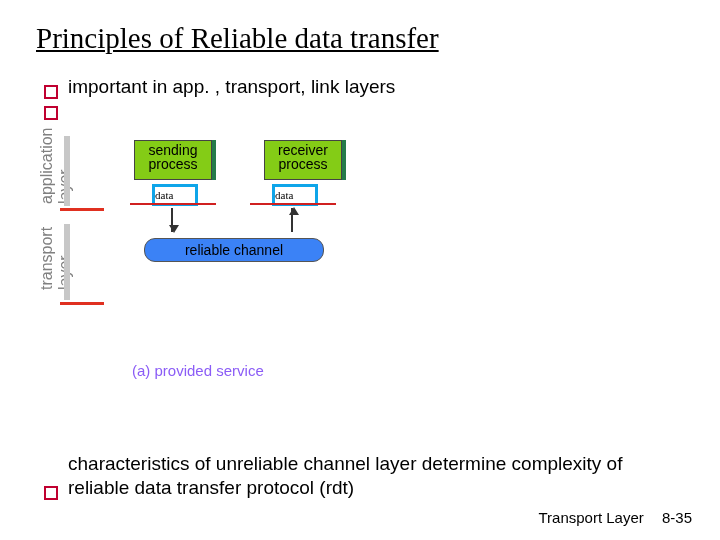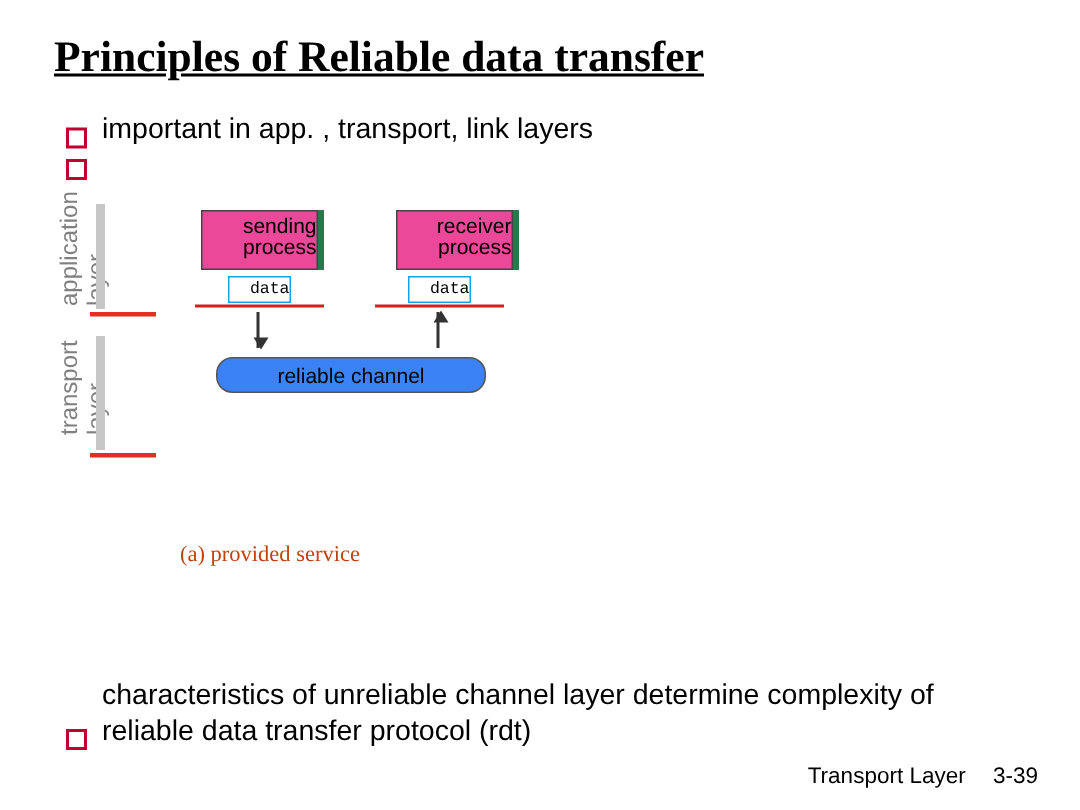"Principles of Reliable data transfer" .title { font-weight: 700 -> 400 }
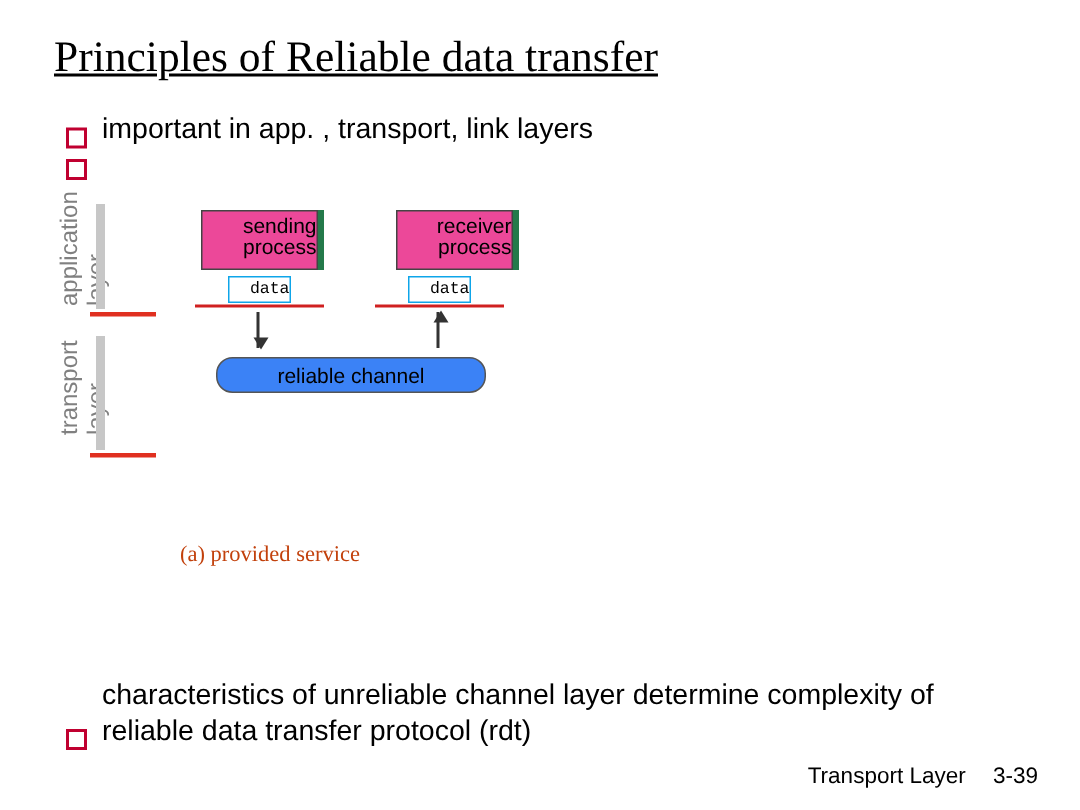"sending" .proc { background: #ec4899 -> #84cc16; text-align: right -> center }
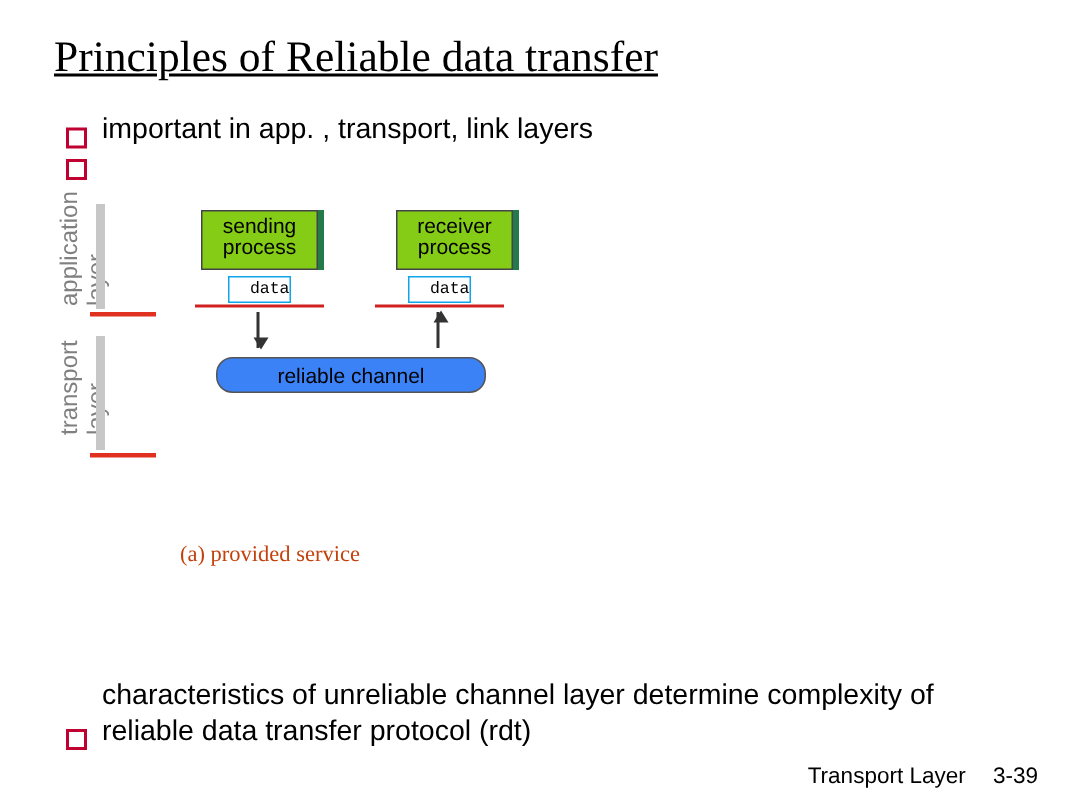"data" .databox { border: 1px solid #0ea5e9 -> 3px solid #0ea5e9; font-family: Liberation Mono, monospace -> Liberation Serif, serif; text-align: right -> left }
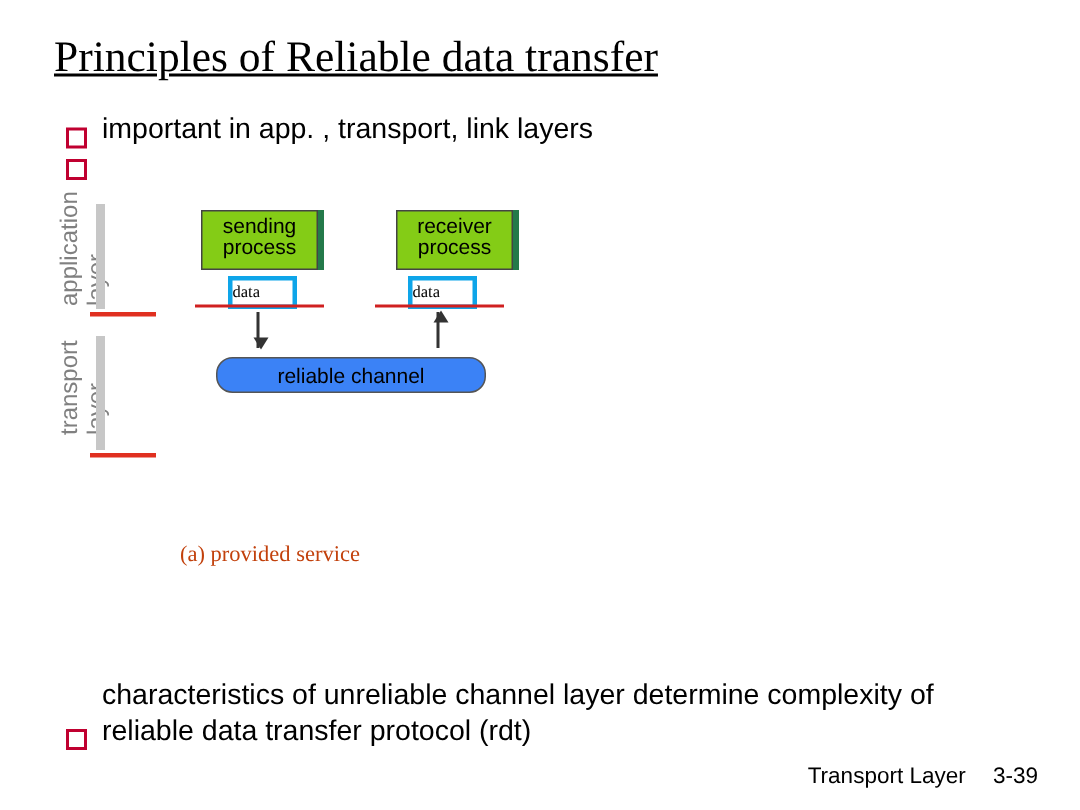"(a) provided service" .cap { color: #c2410c -> #8b5cf6; font-family: Liberation Serif, serif -> Liberation Sans, sans-serif; left: 80px -> 92px }
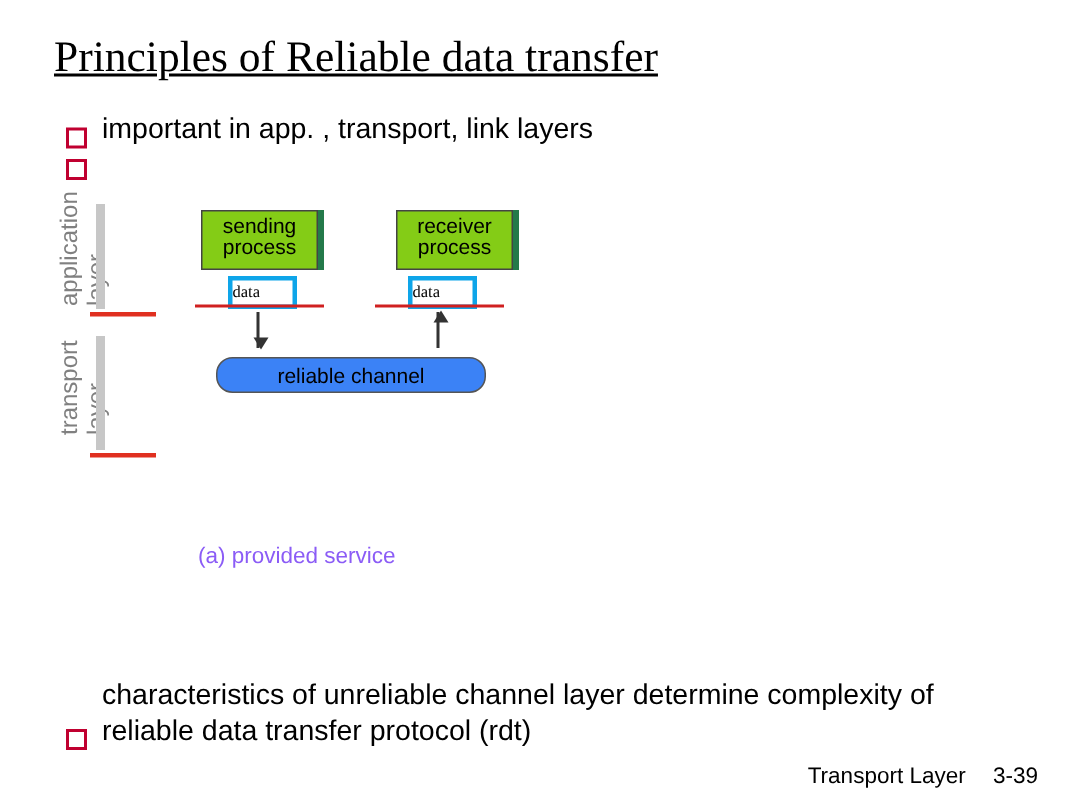"3-39" span { text: 3-39 -> 8-35 }
